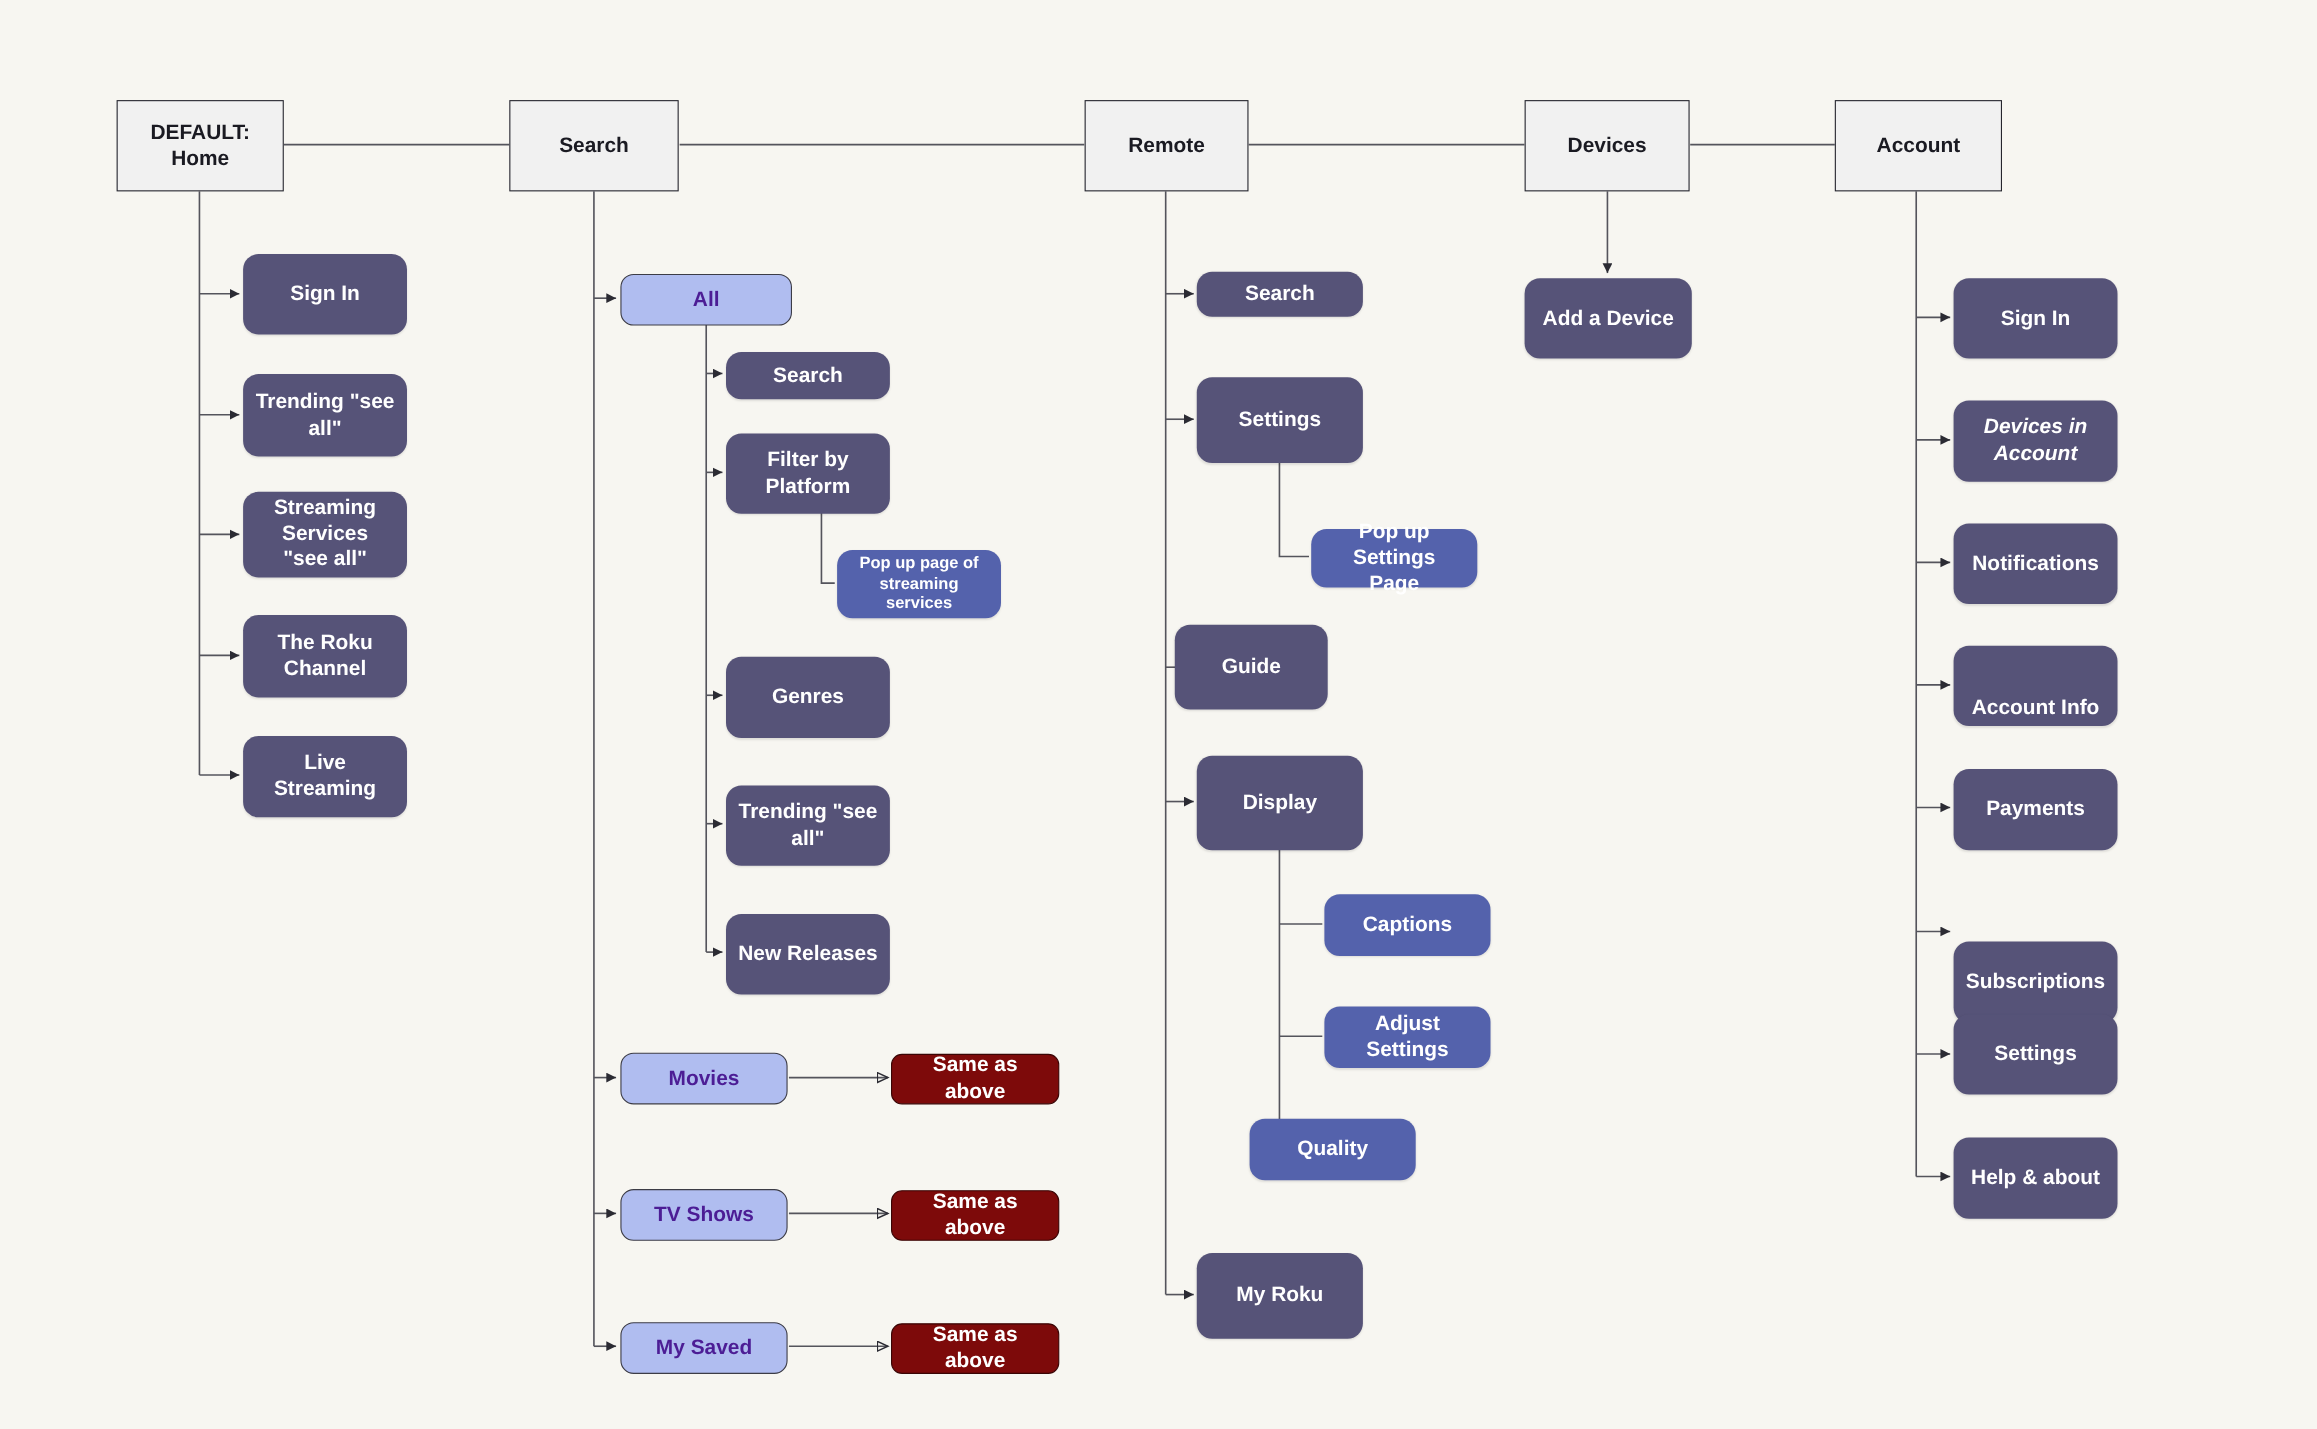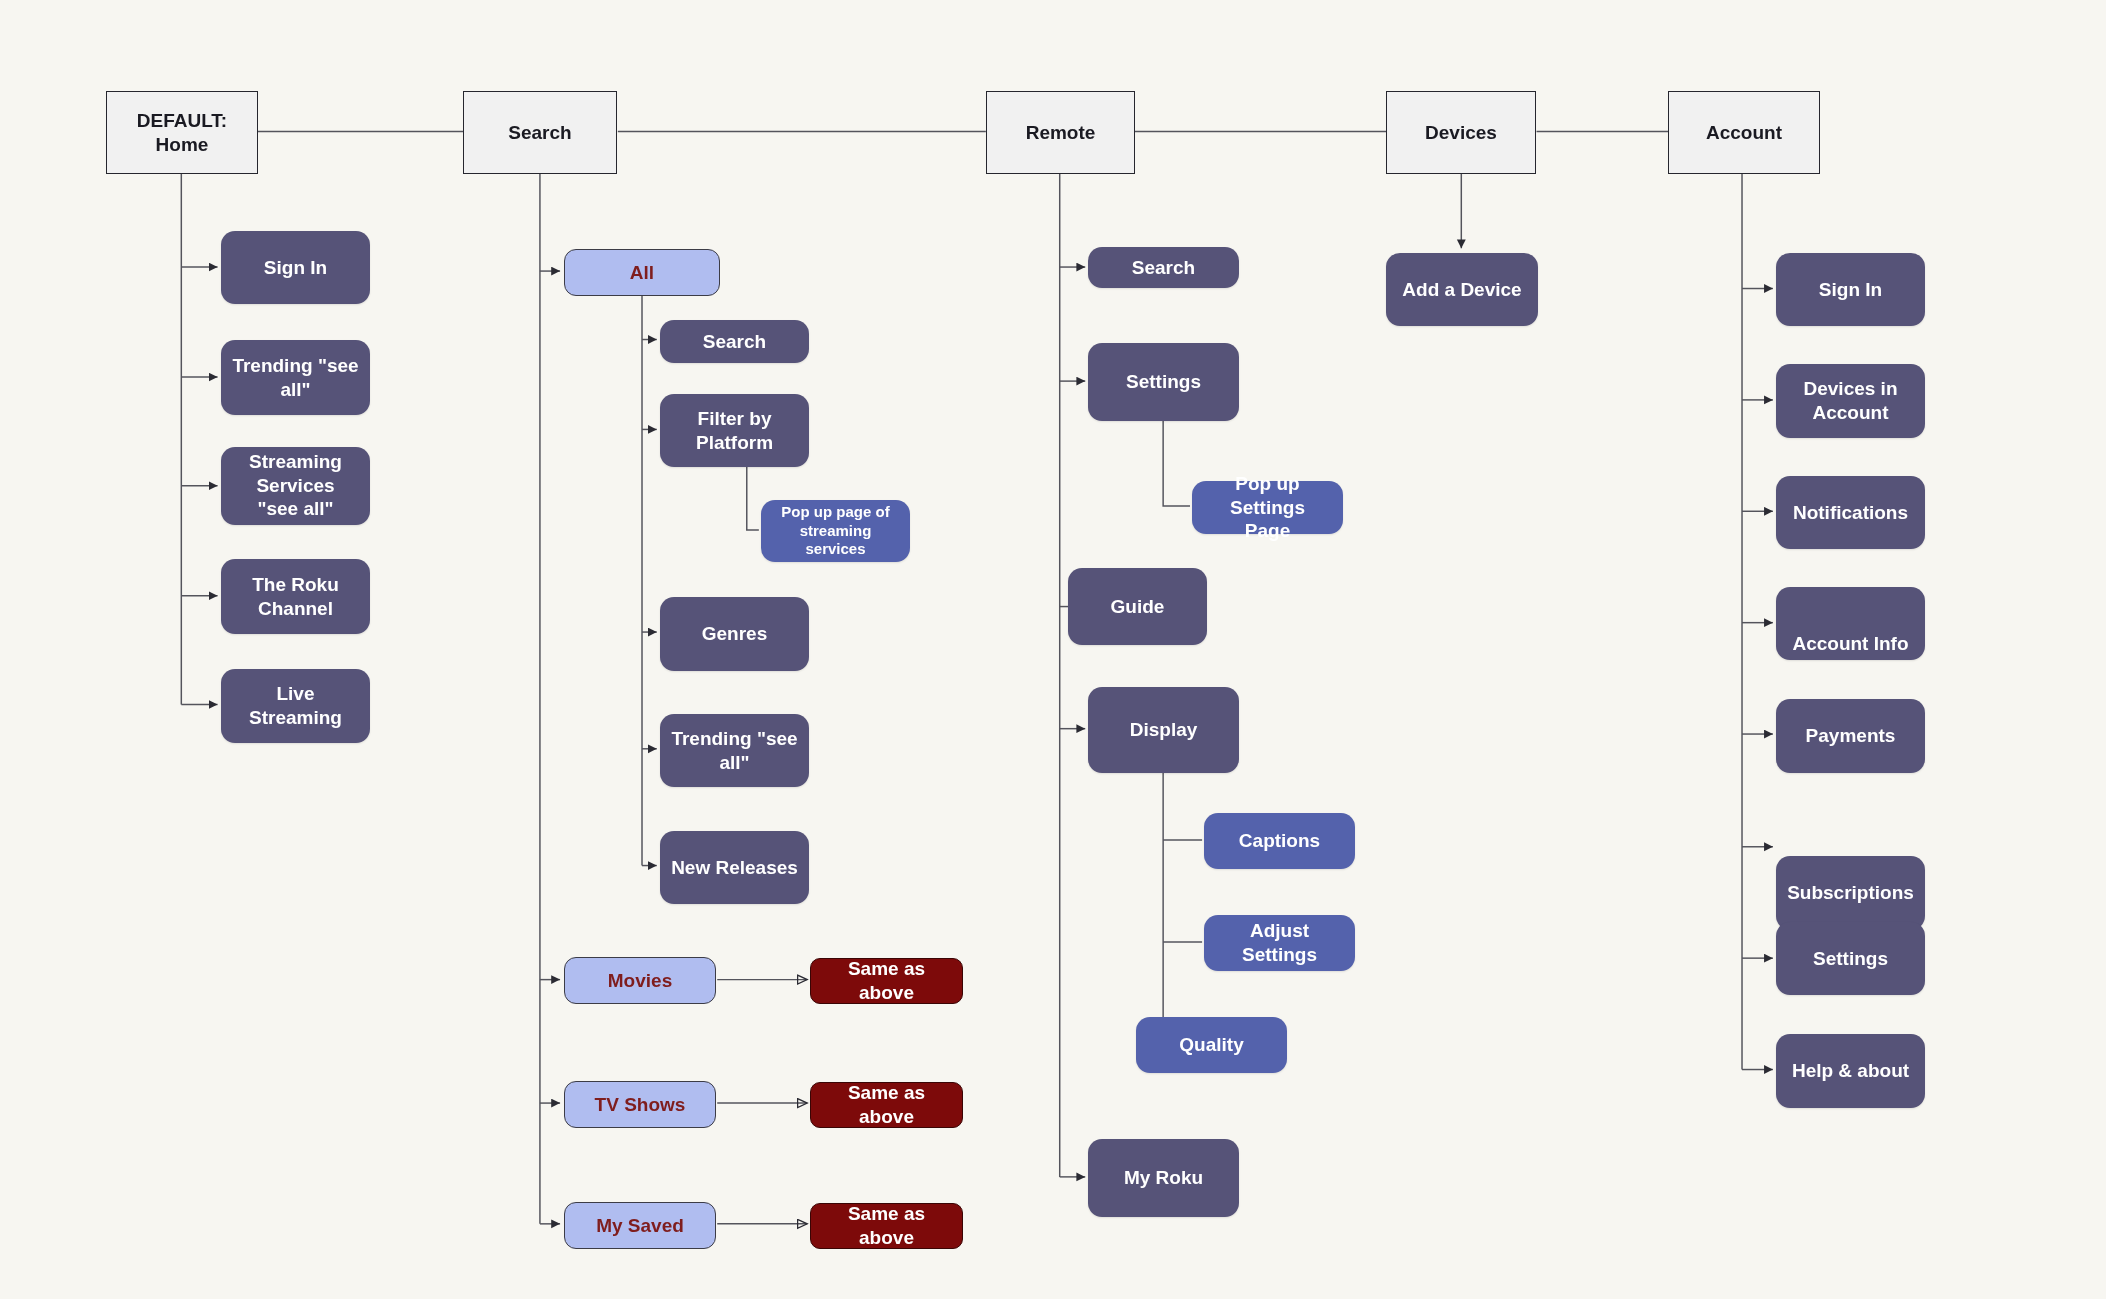"All" .node.light { color: #7f1d1d -> #4c1d95 }
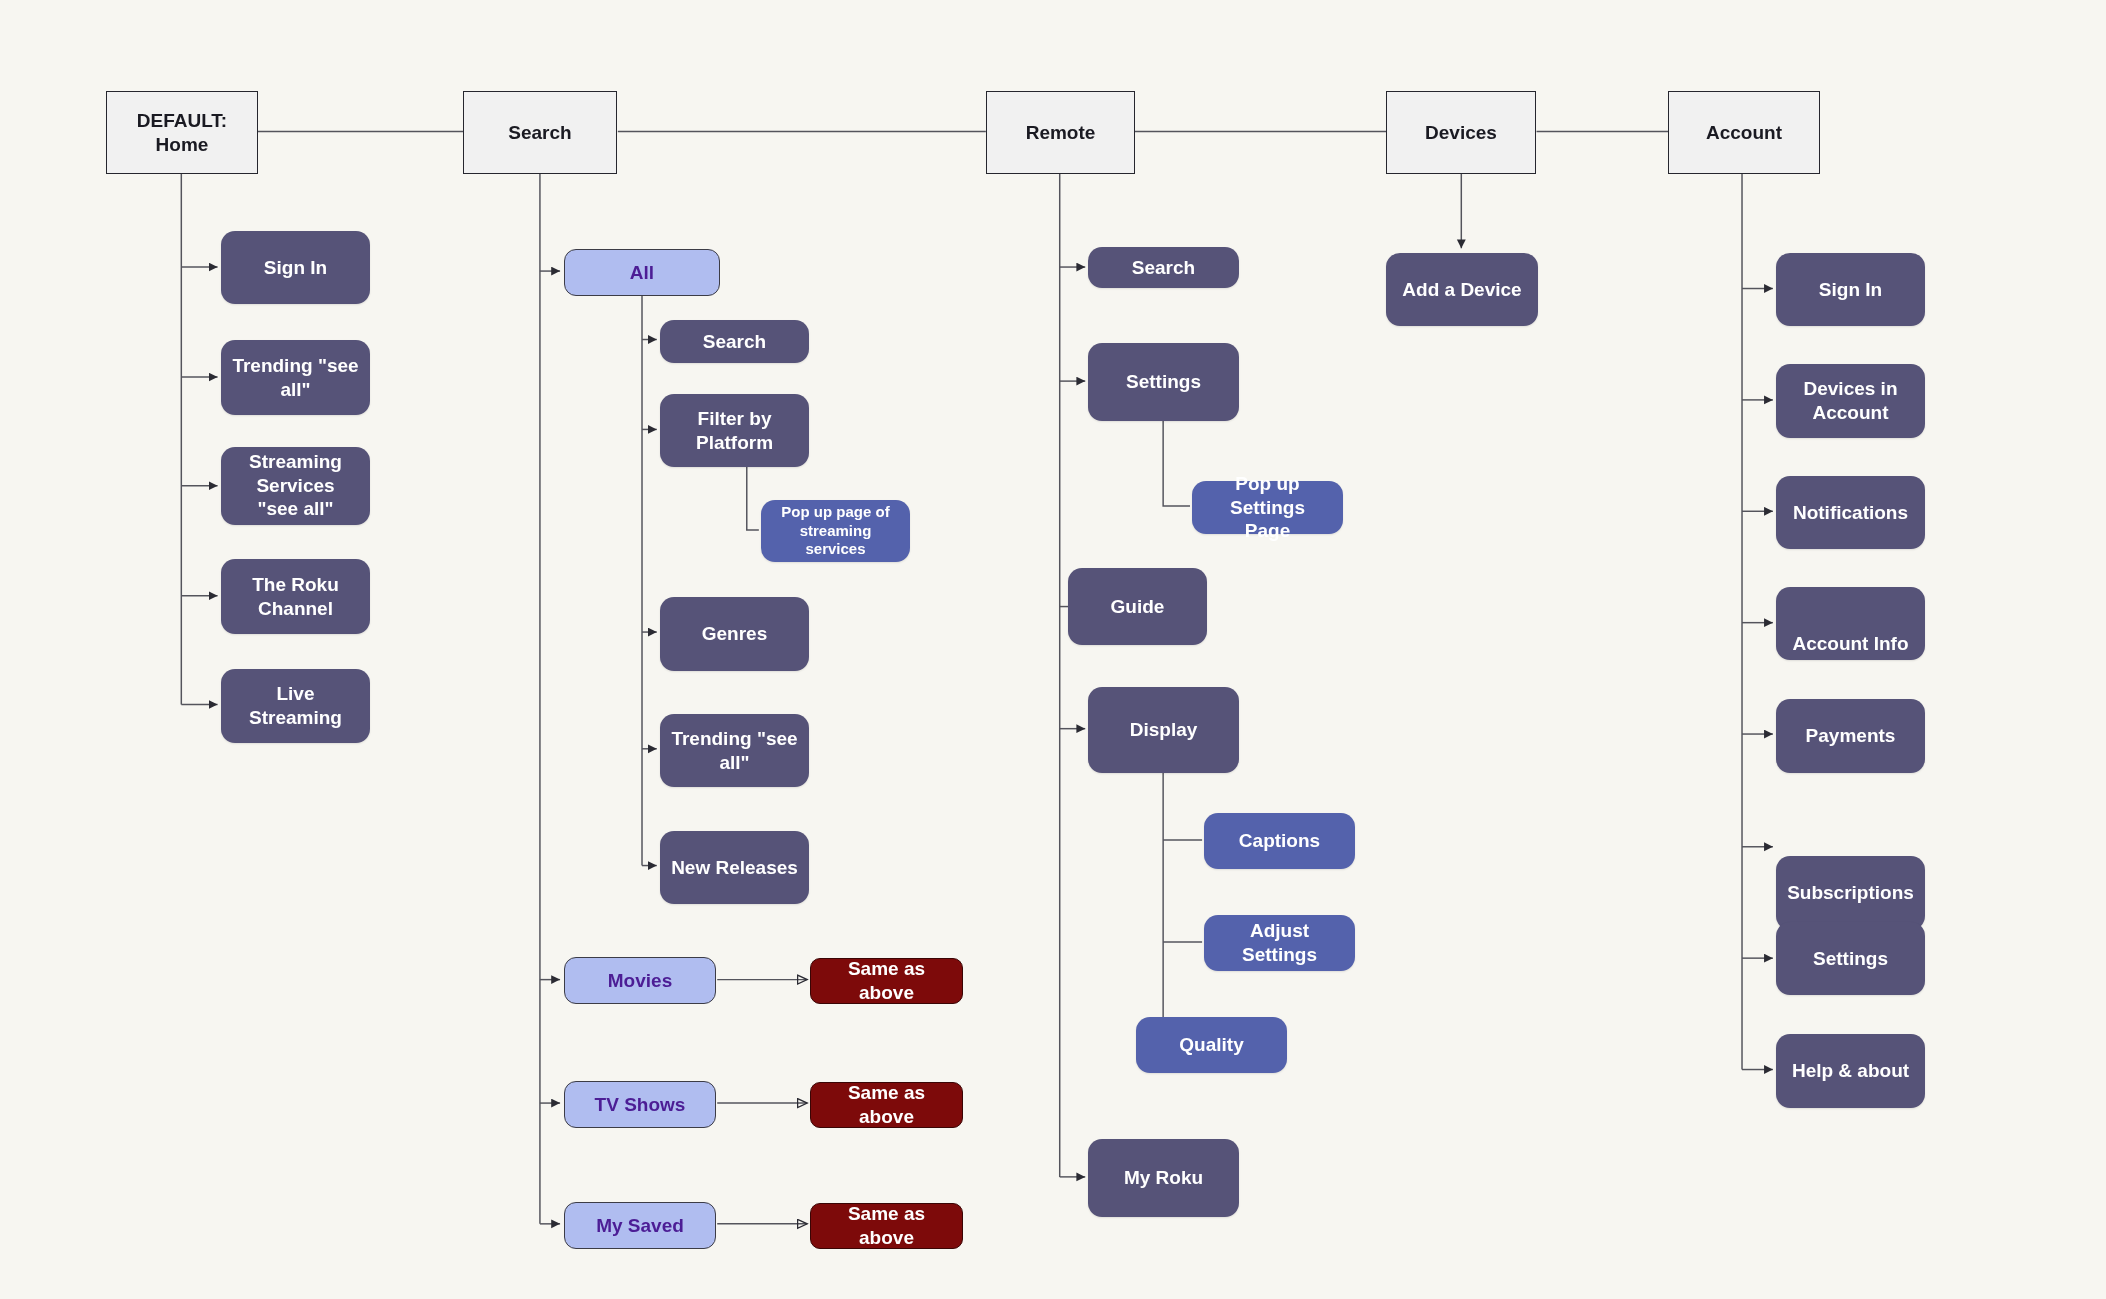"Devices in Account" div.node { font-style: none -> italic }
